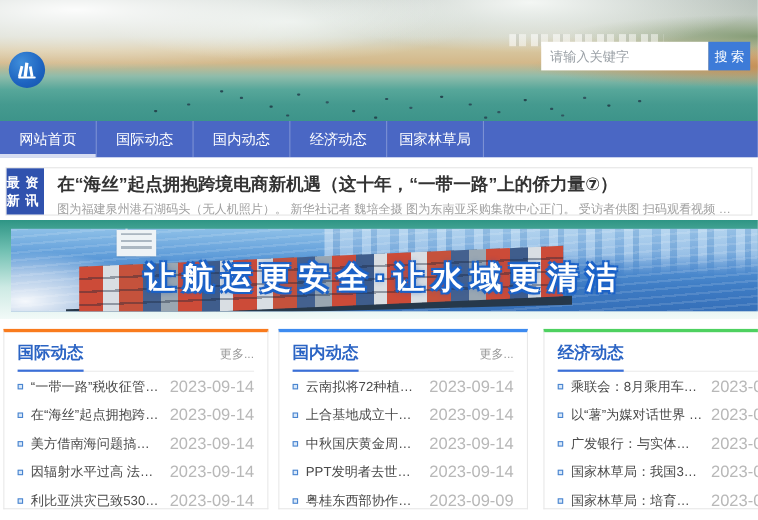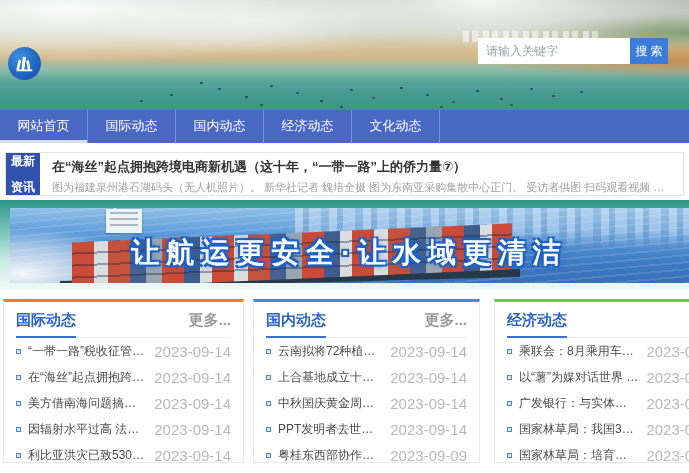"请输入关键字" .search { right: 21px -> 7px }
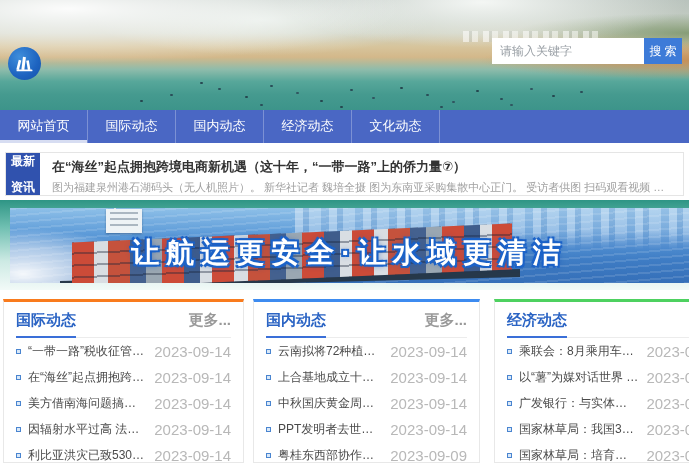"网站首页" .nav { font-family: Liberation Mono, monospace -> none }
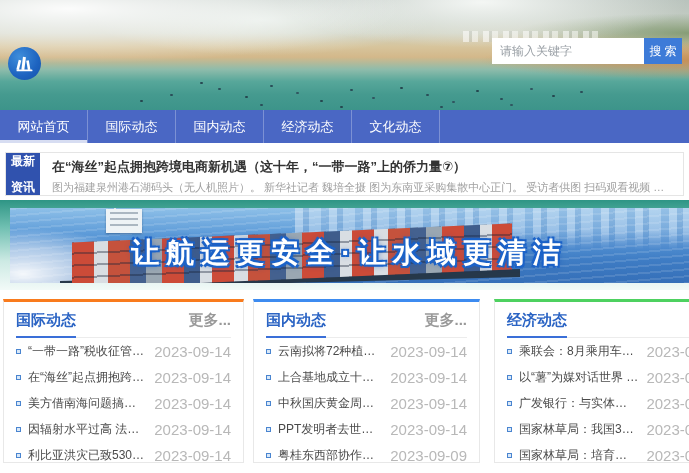"文化动态" div.nav-item { text: 文化动态 -> 国家林草局 }
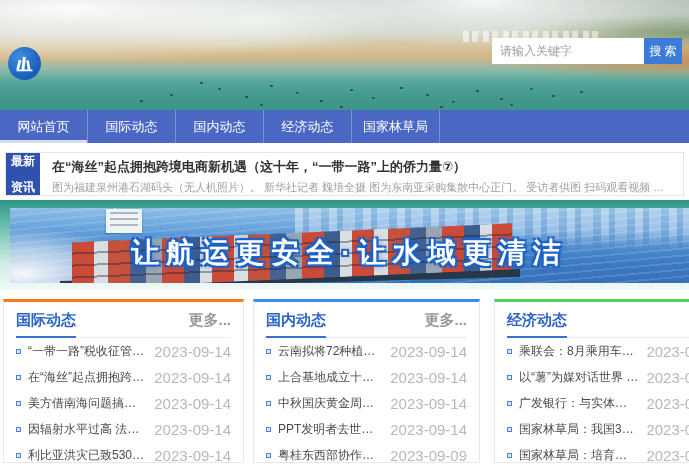"最新" .ticker-badge { flex-direction: column -> none; justify-content: space-between -> flex-end }
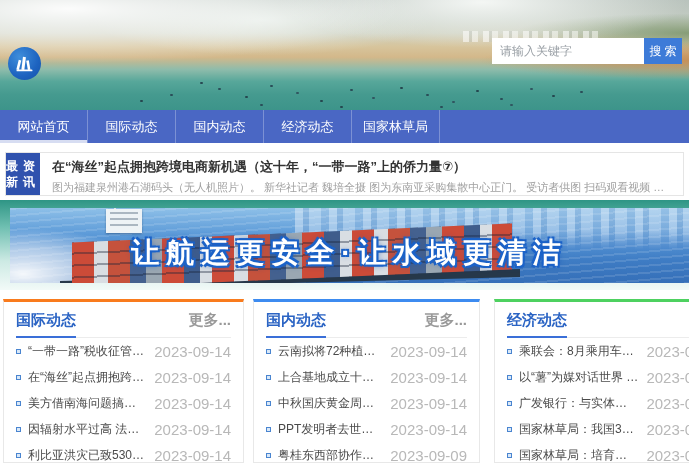"在“海丝”起点拥抱跨境电商新机遇（这十年，“一带一路”上的侨力量⑦）" .ticker-title { font-size: 13px -> 16px }
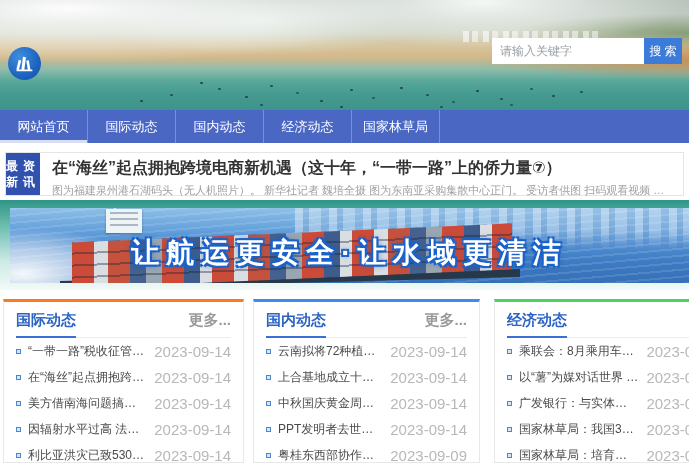"更多..." .card-more { font-size: 15px -> 11px; font-weight: bold -> none }
